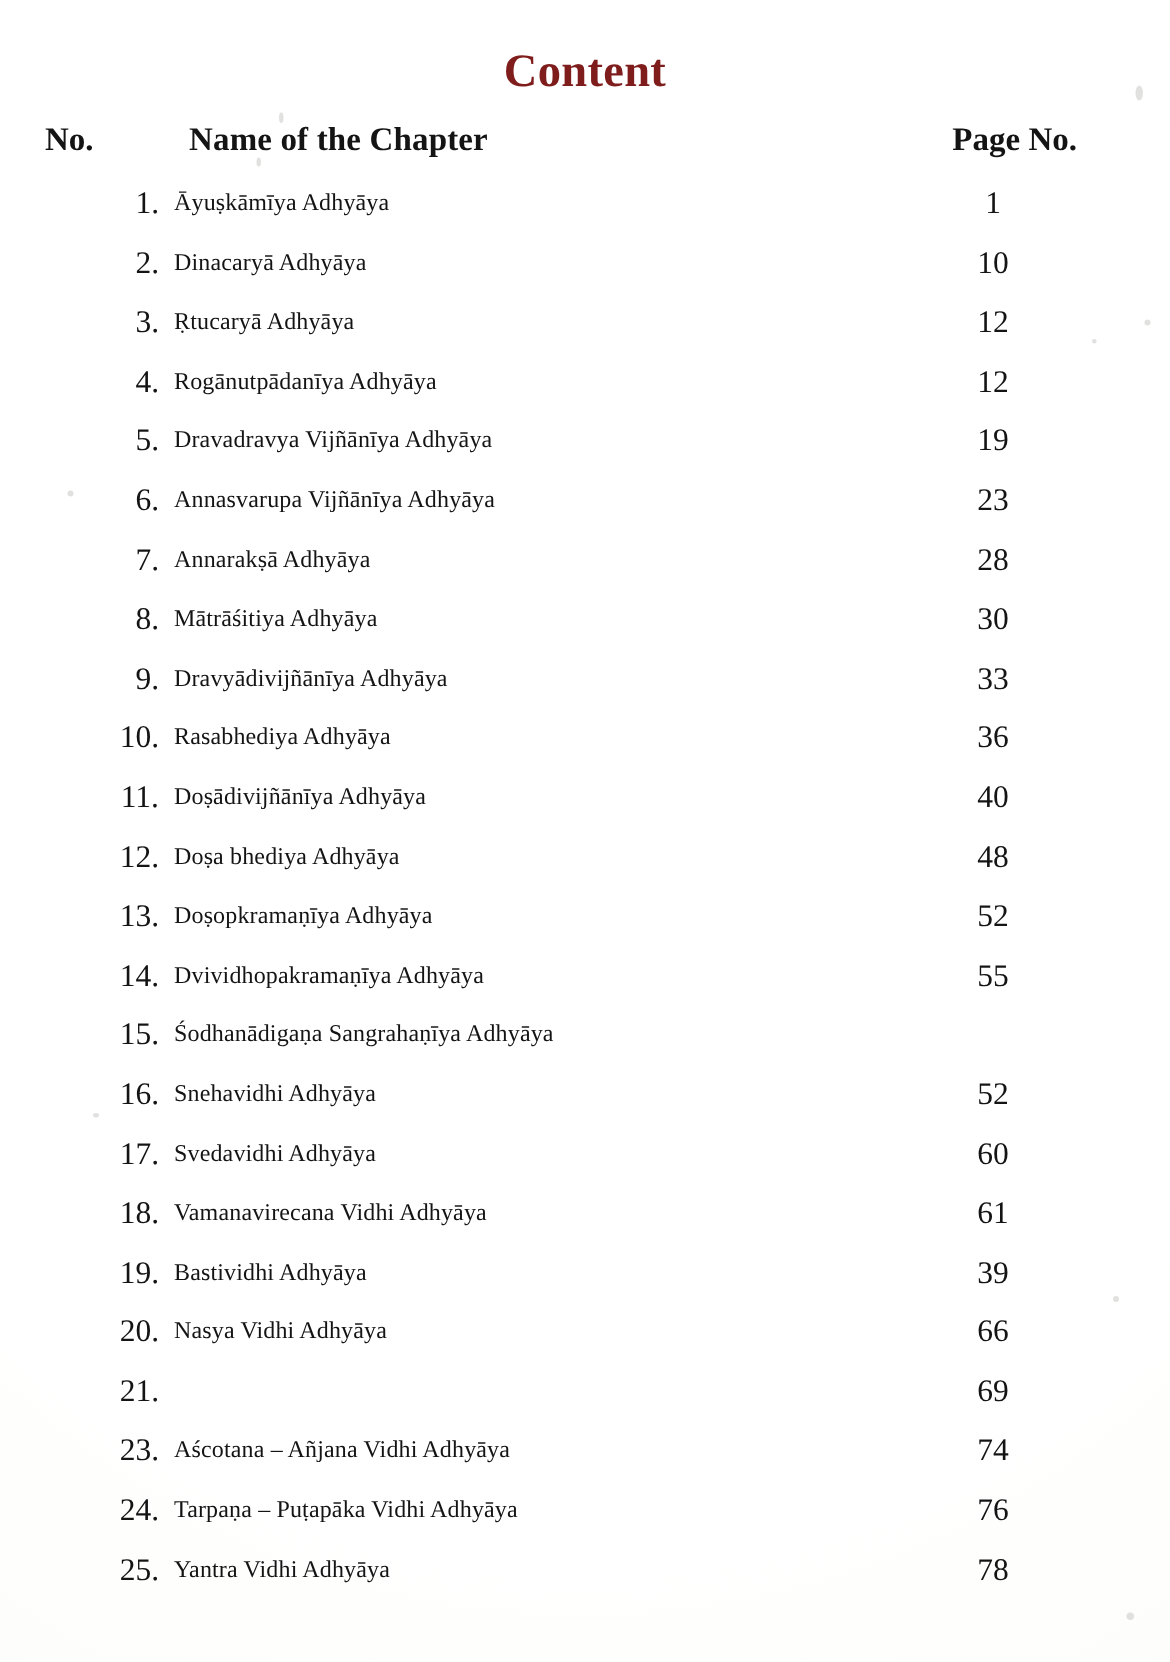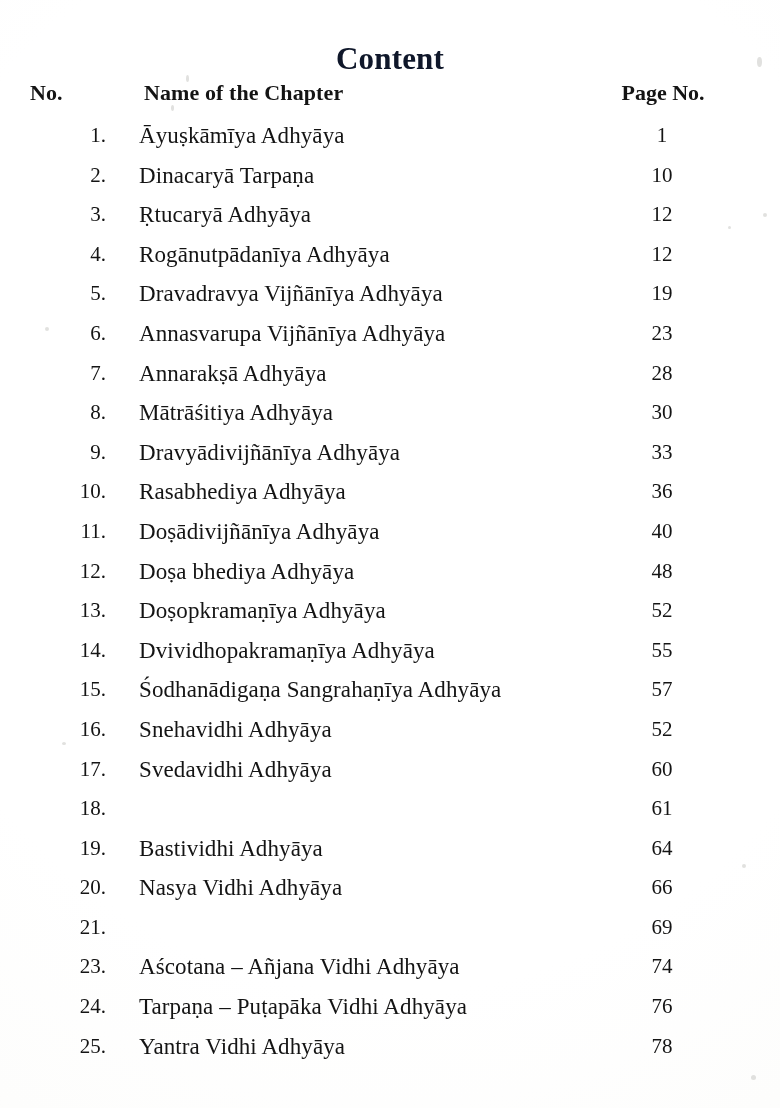"Content" .title { color: #0f172a -> #7f1d1d; top: 20px -> 8px }
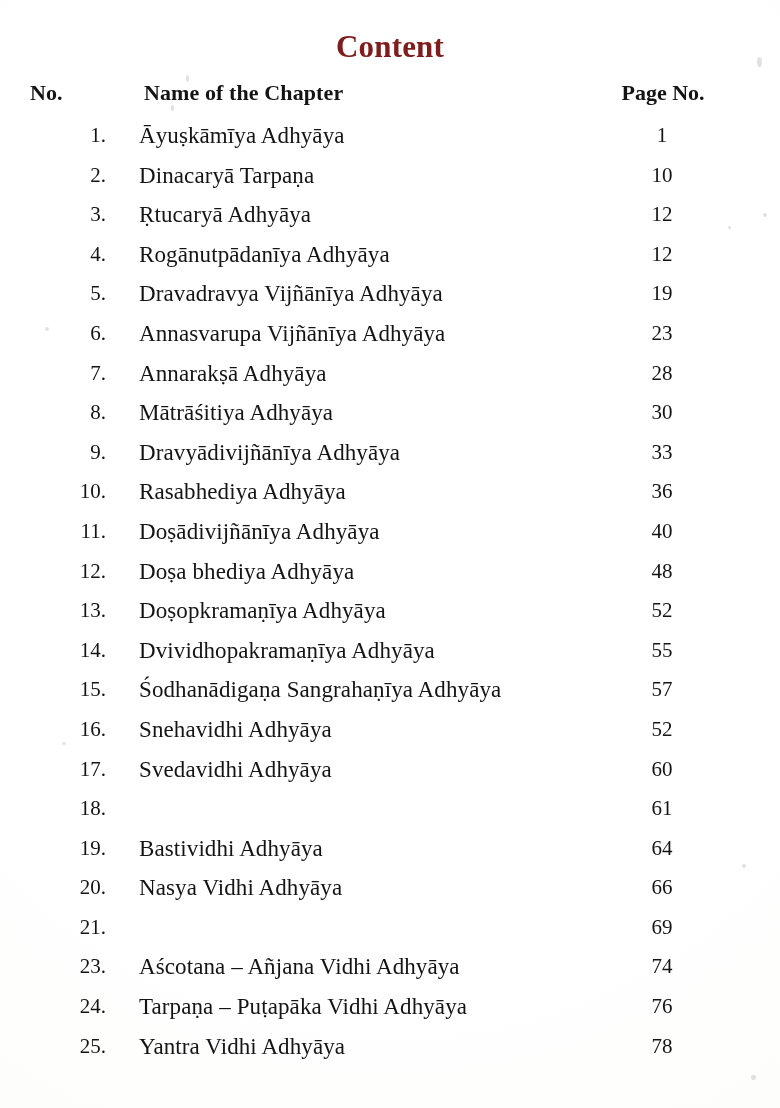"Name of the Chapter" .row.header .col-name { left: 144px -> 126px }
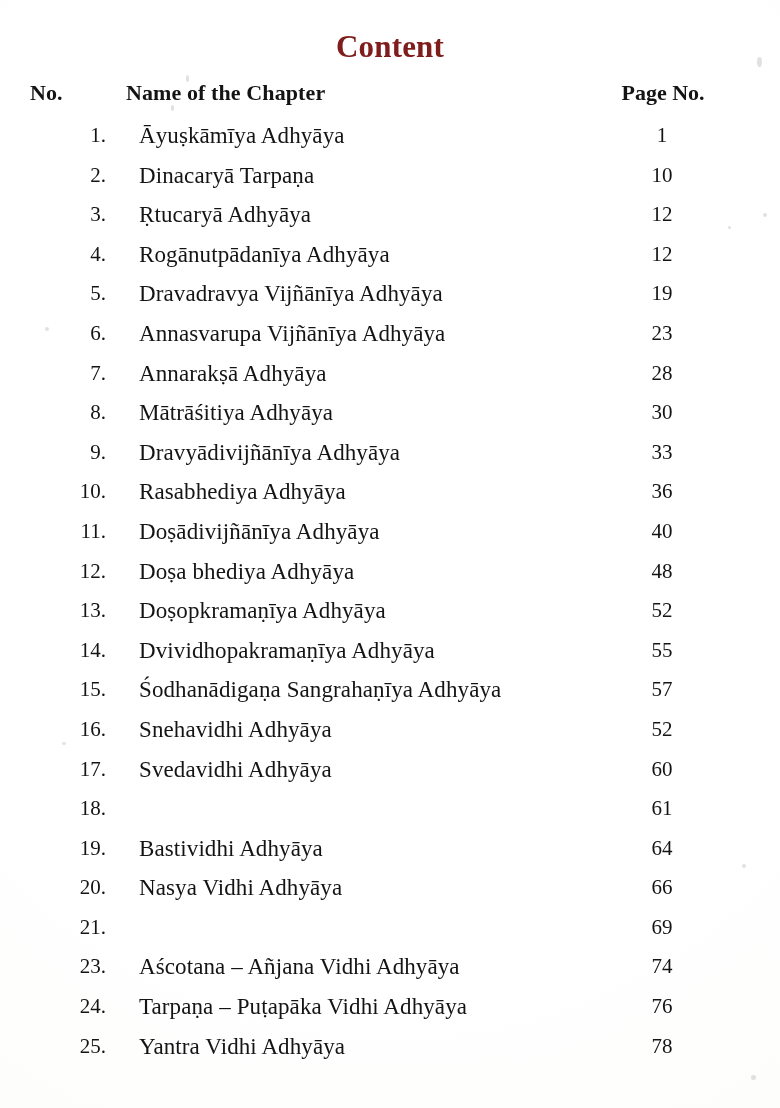"Page No." .row.header .col-page { text-align: center -> right }
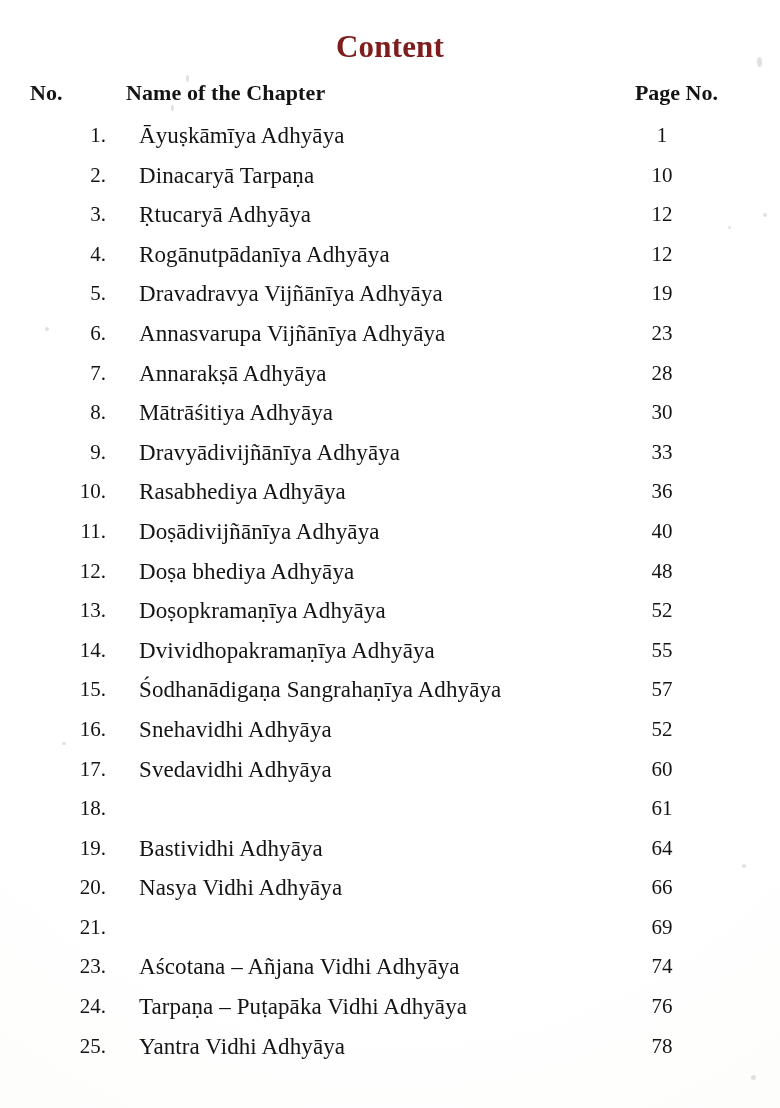"Āyuṣkāmīya Adhyāya" .col-name { font-size: 23px -> 16px; left: 139px -> 116px }
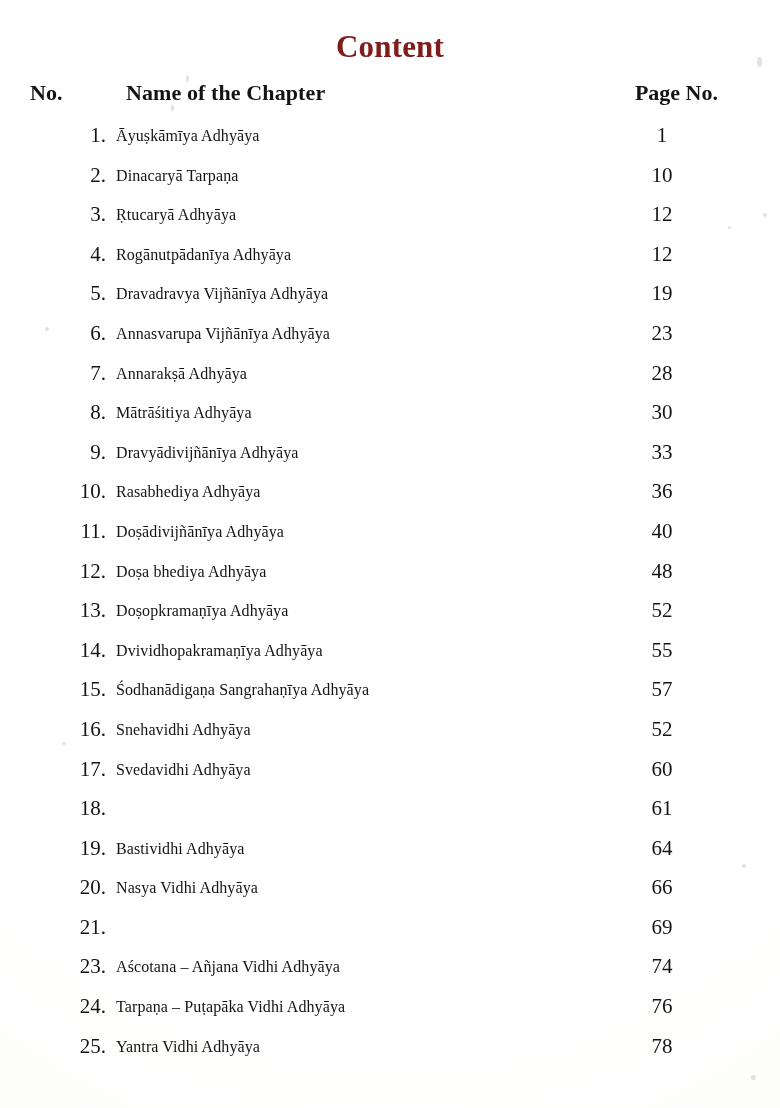"Dinacaryā Tarpaṇa" span.col-name { text: Tarpaṇa -> Adhyāya }
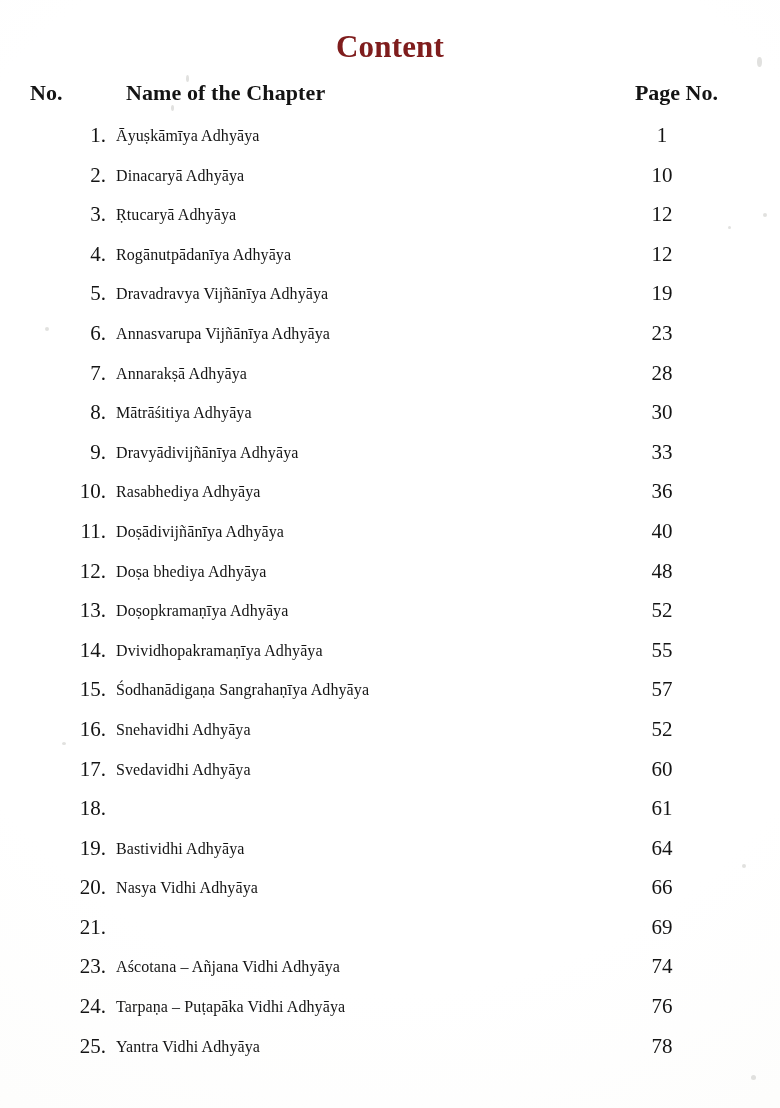"57" span.col-page { html: <span>57</span> -> none }
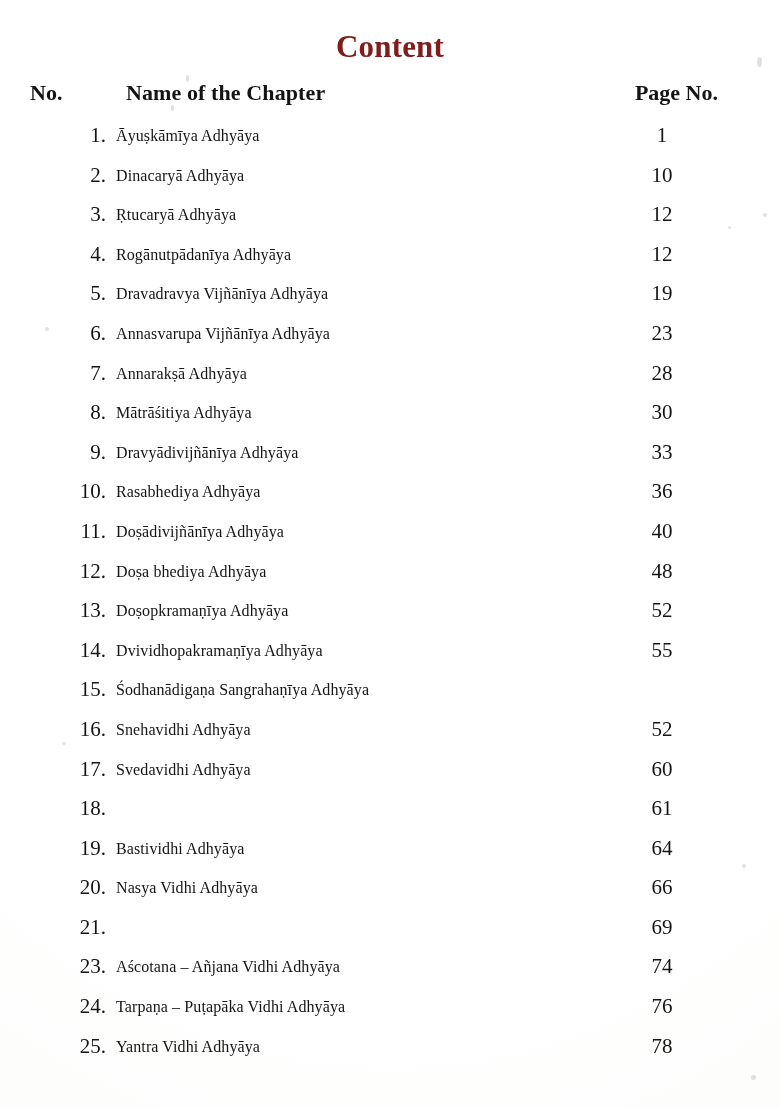"Vamanavirecana Vidhi Adhyāya" span.col-name { html: none -> <span>Vamanavirecana Vidhi Adhyāya</span> }
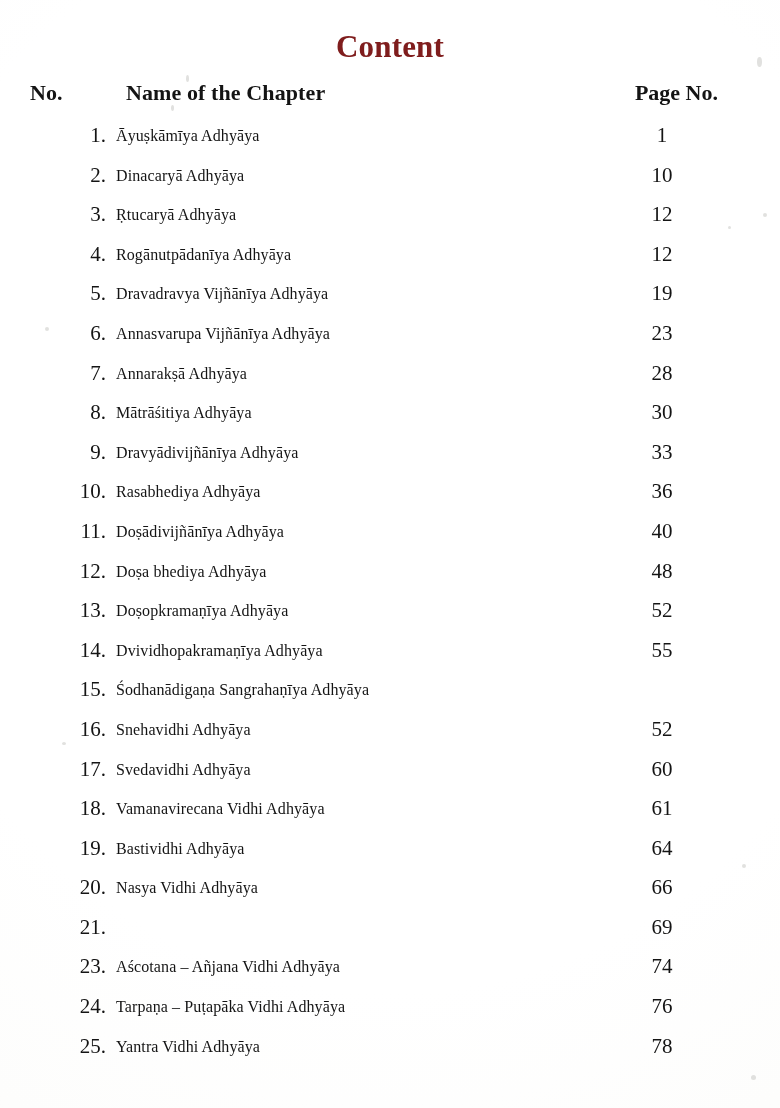"64" span.col-page { text: 64 -> 39 }
